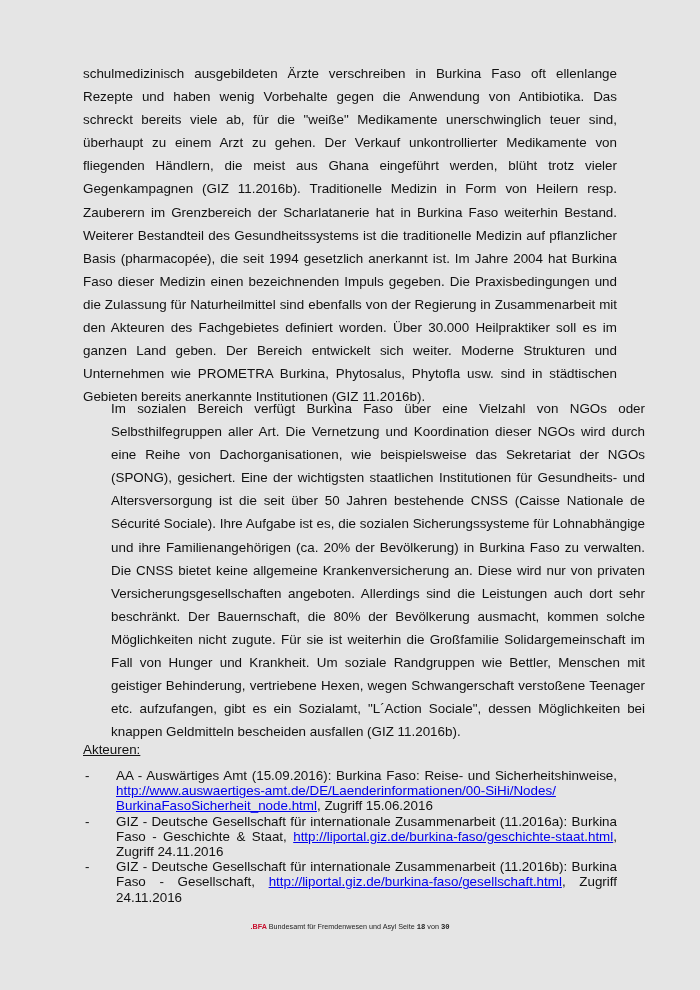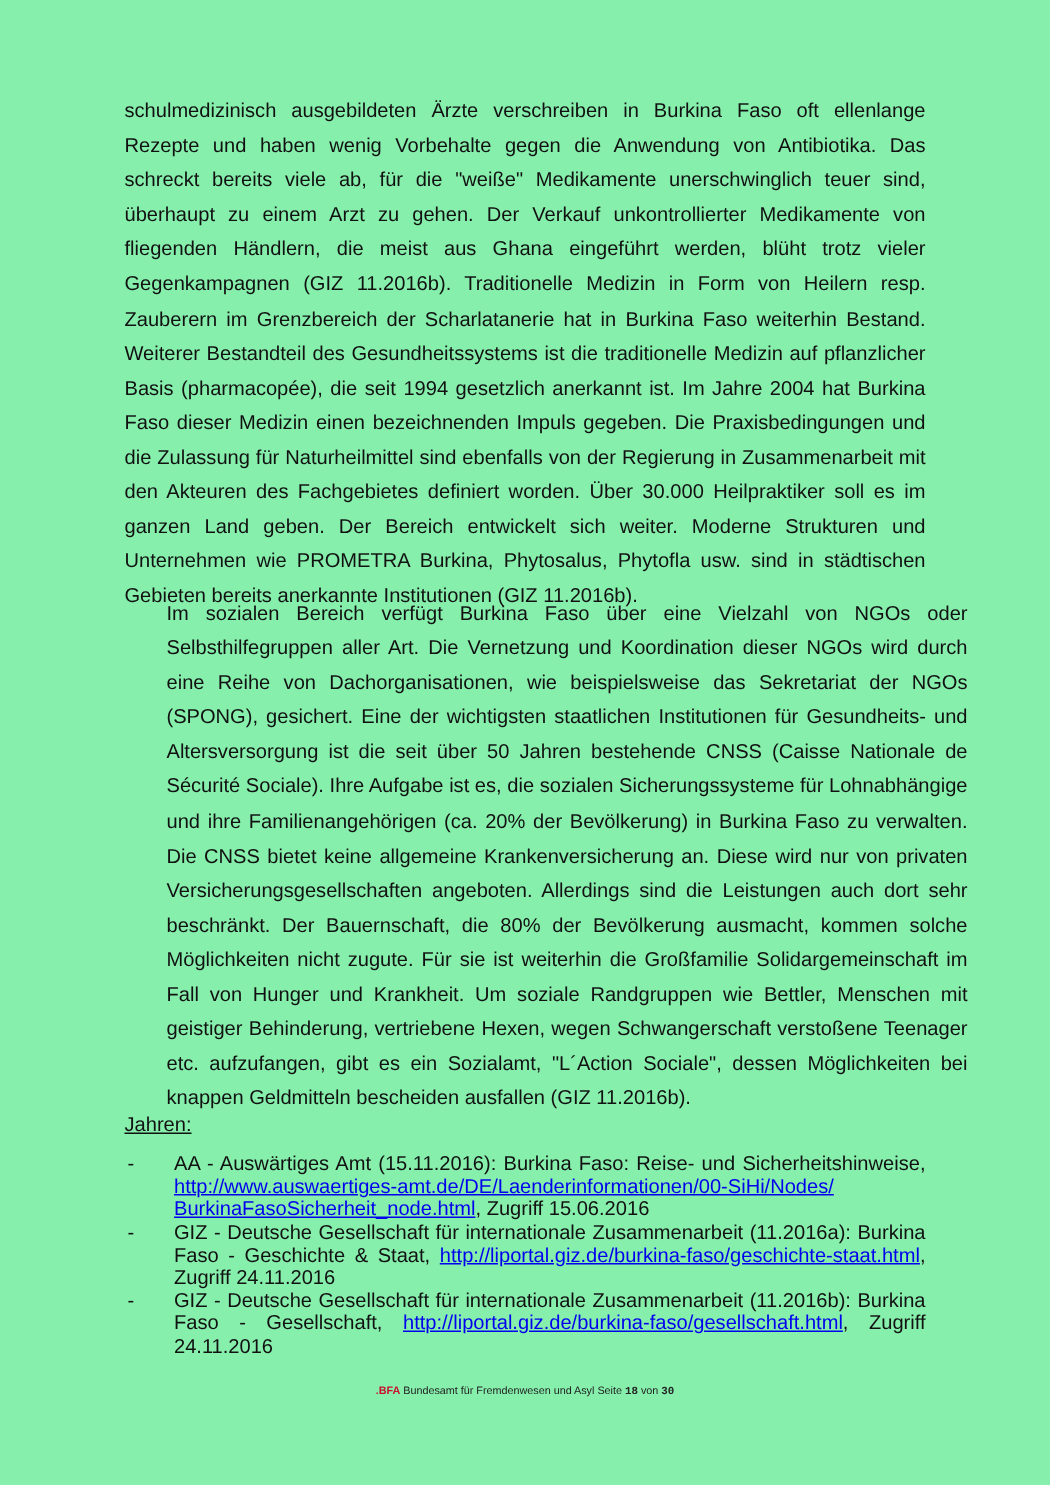"schulmedizinisch ausgebildeten Ärzte" .page { background: #86efac -> #e5e5e5 }
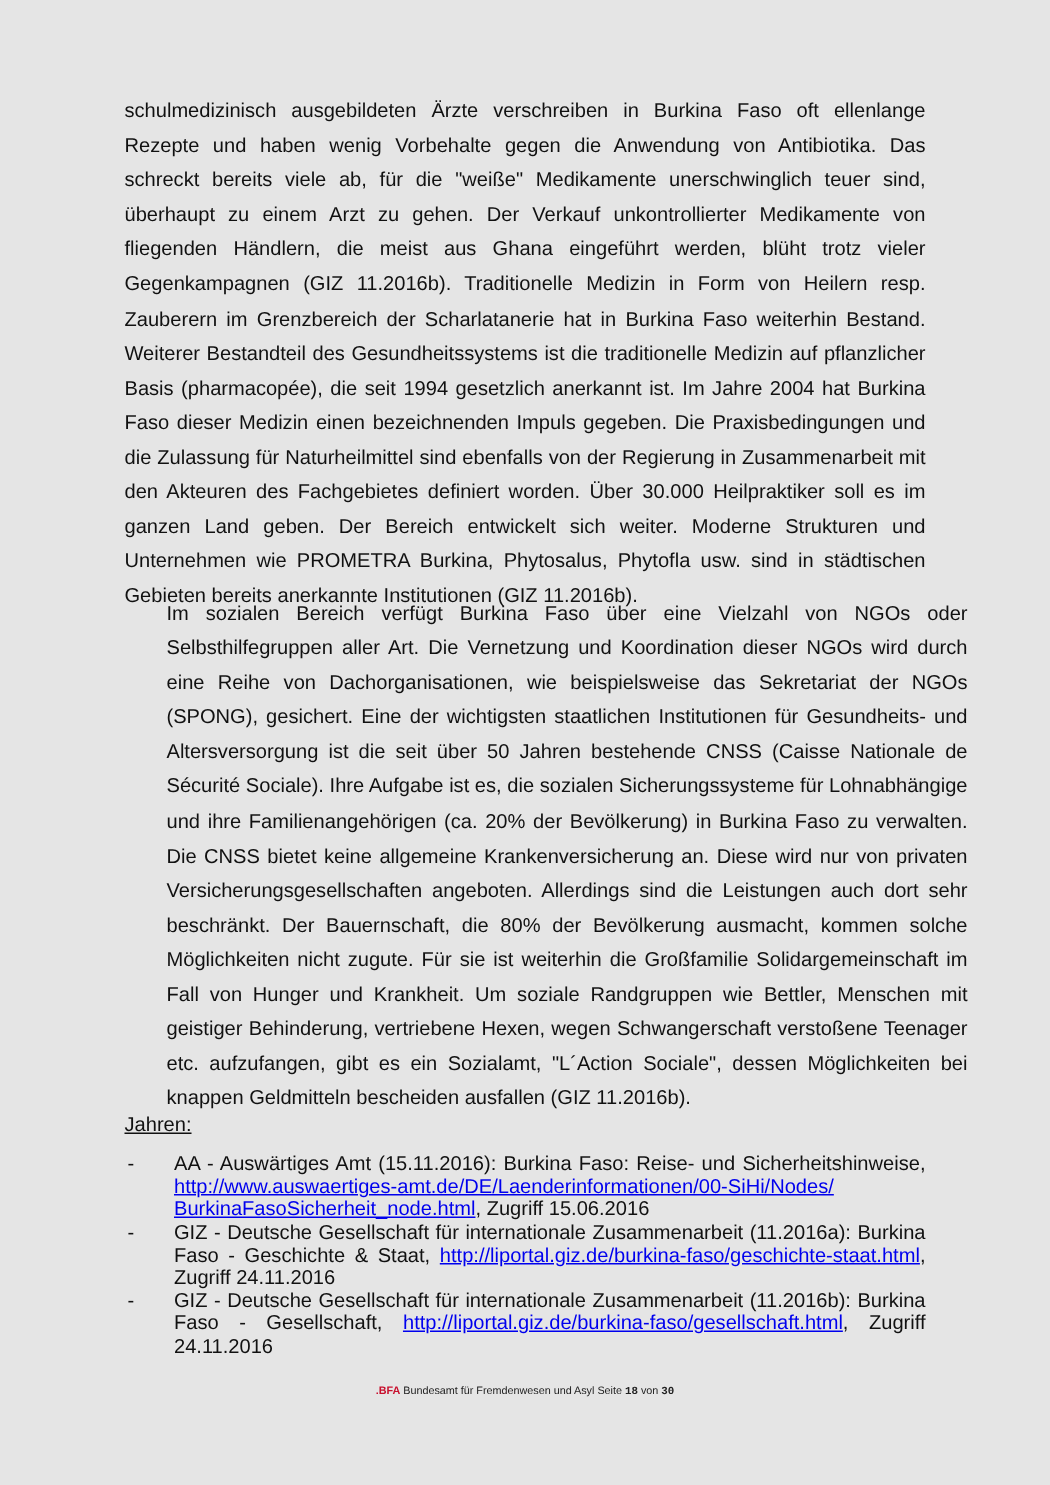"Jahren:" div.sources-heading { text: Jahren -> Akteuren }
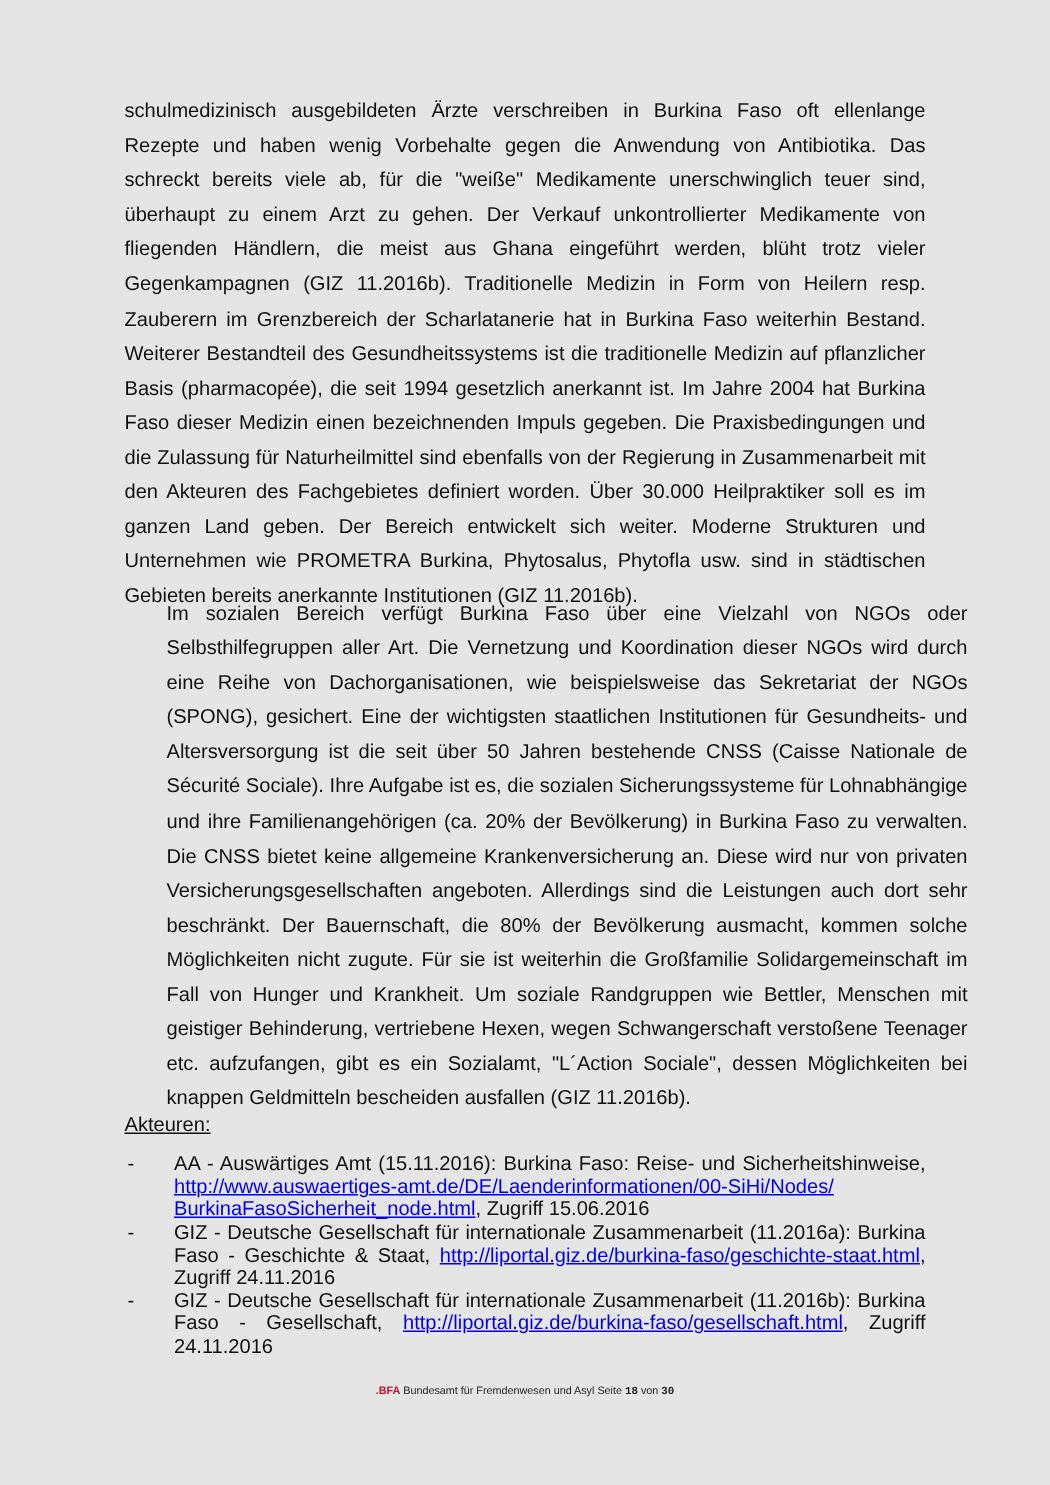"AA - Auswärtiges Amt (15.11.2016):" span { text: 15.11.2016 -> 15.09.2016 }
